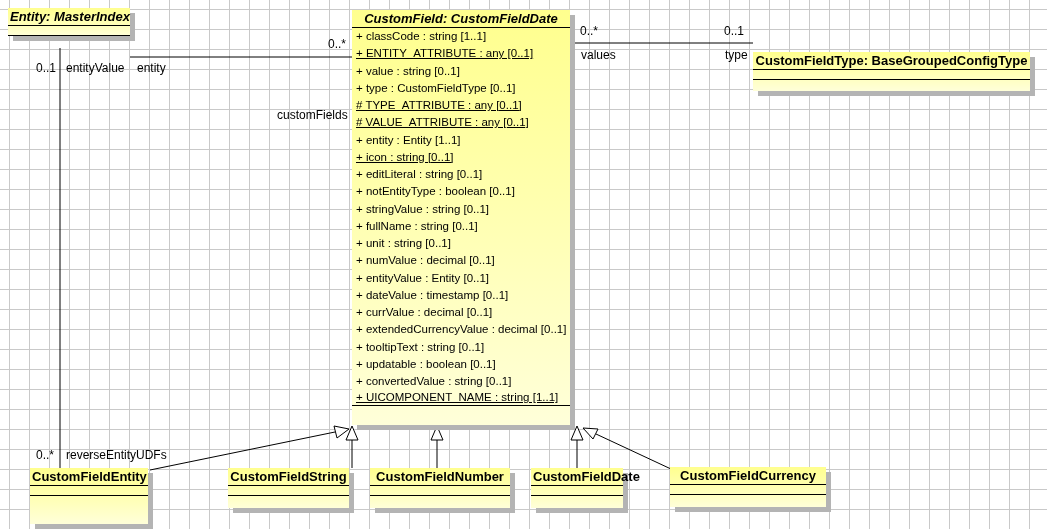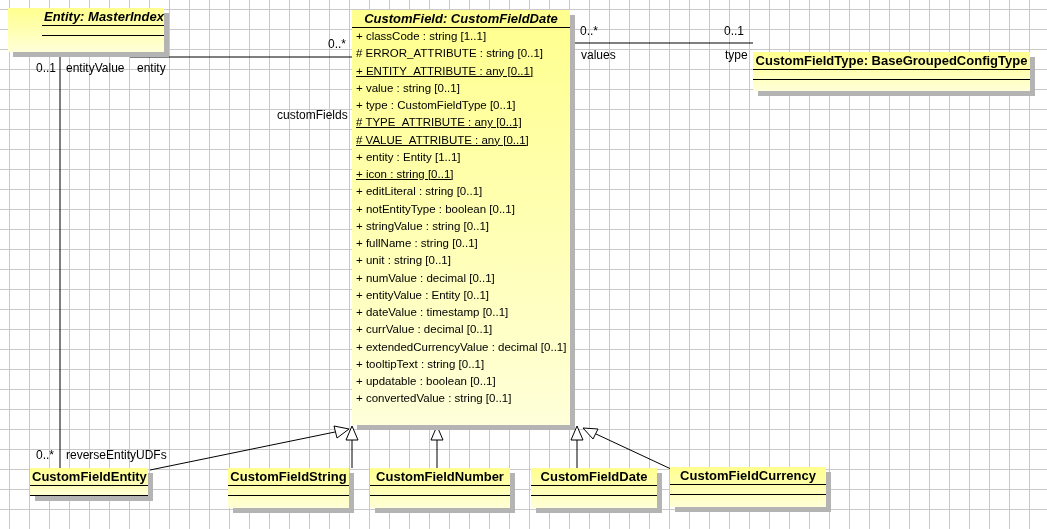"Entity: MasterIndex" #cls-entity { height: 44px -> 28px; padding-left: 34px -> none }
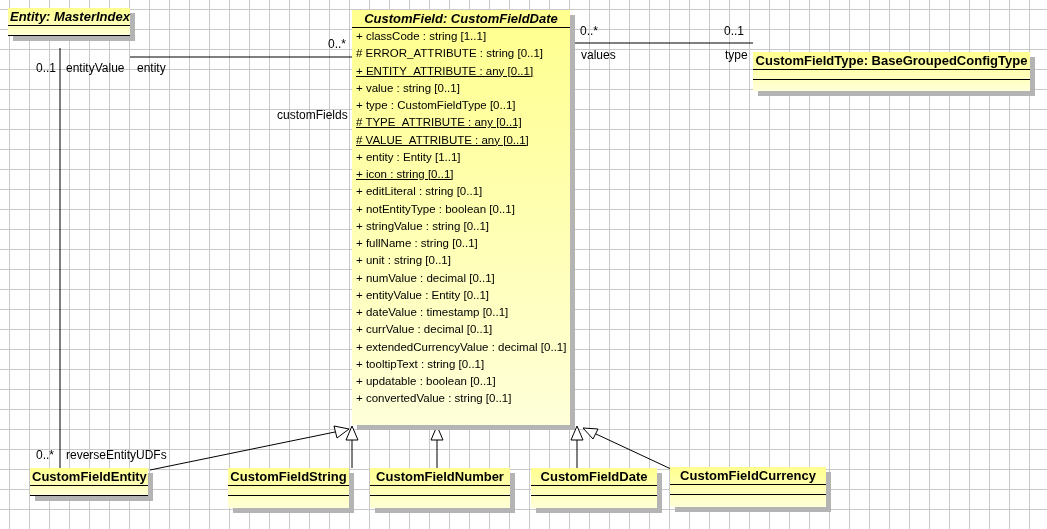"# ERROR_ATTRIBUTE : string [0..1]" div.attr { html: <div># ERROR_ATTRIBUTE : string [0..1]</div> -> none }
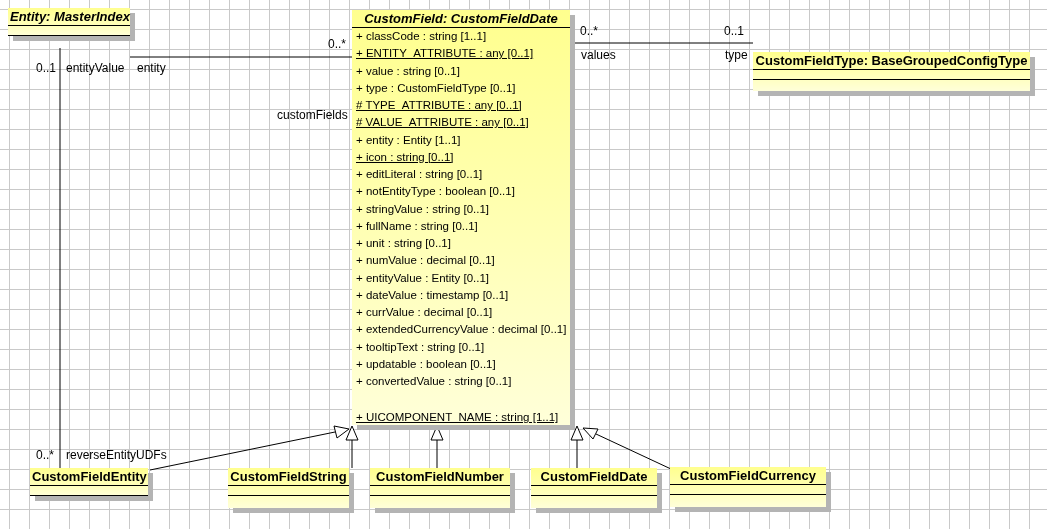"+ UICOMPONENT_NAME : string [1..1]" .attr.full-line { margin-top: 20px -> none }
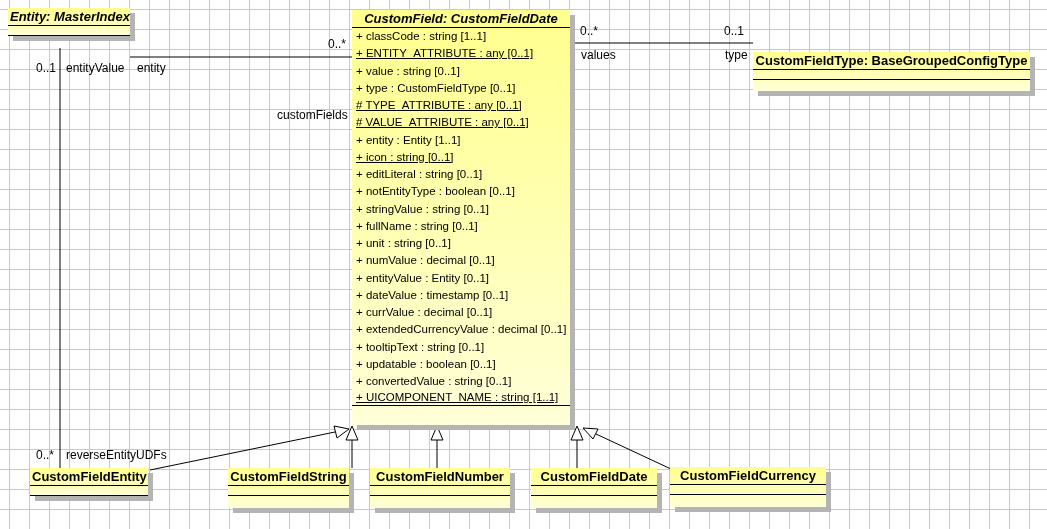"CustomFieldEntity" #cls-customfieldentity { height: 28px -> 56px }
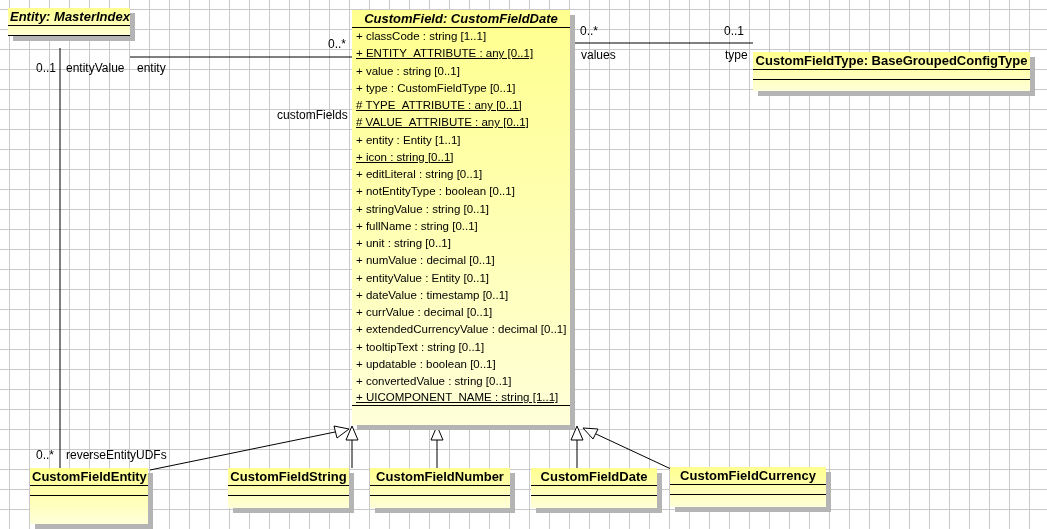"CustomFieldDate" #cls-customfielddate { width: 126px -> 92px }
